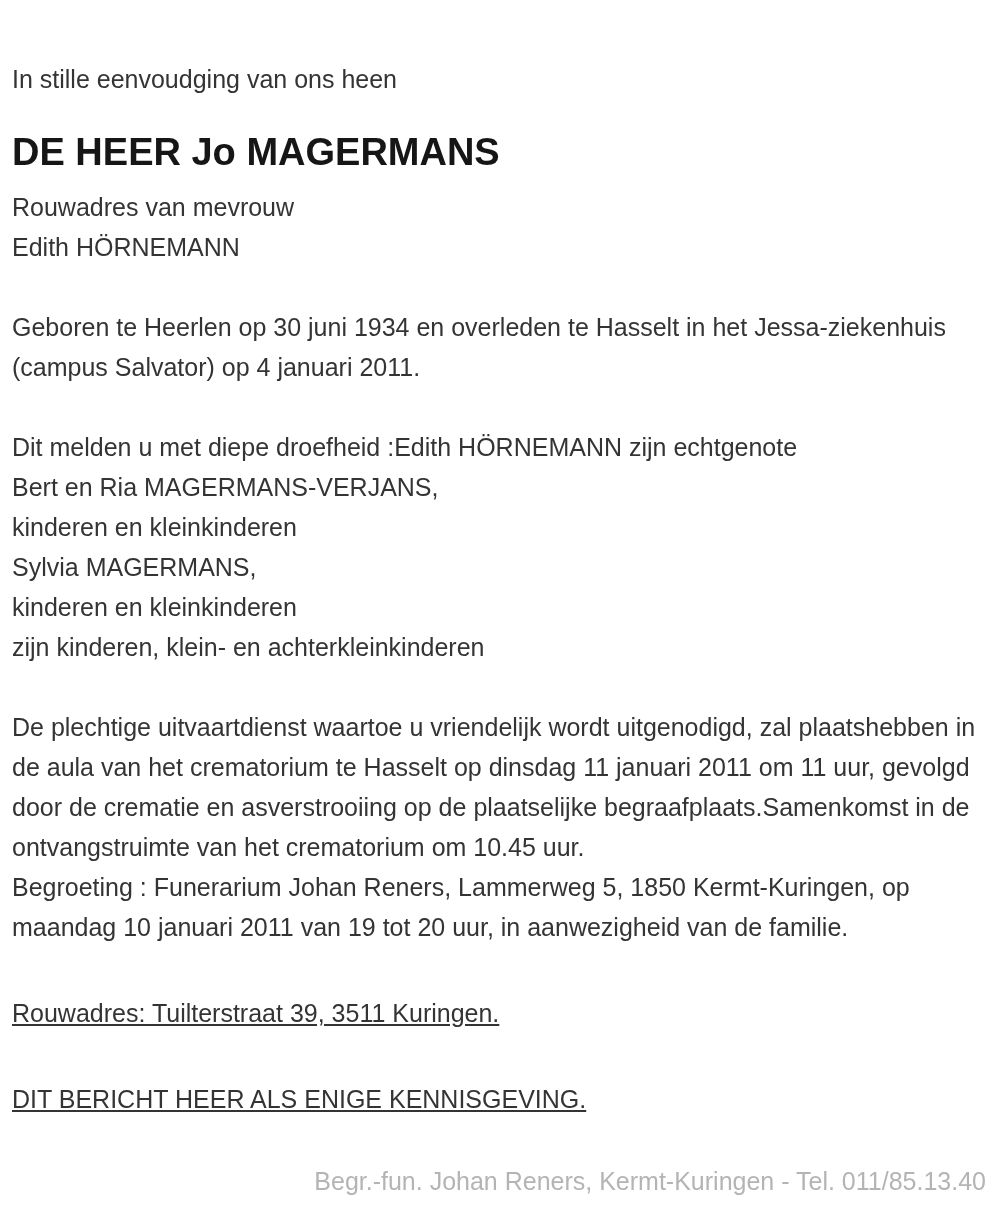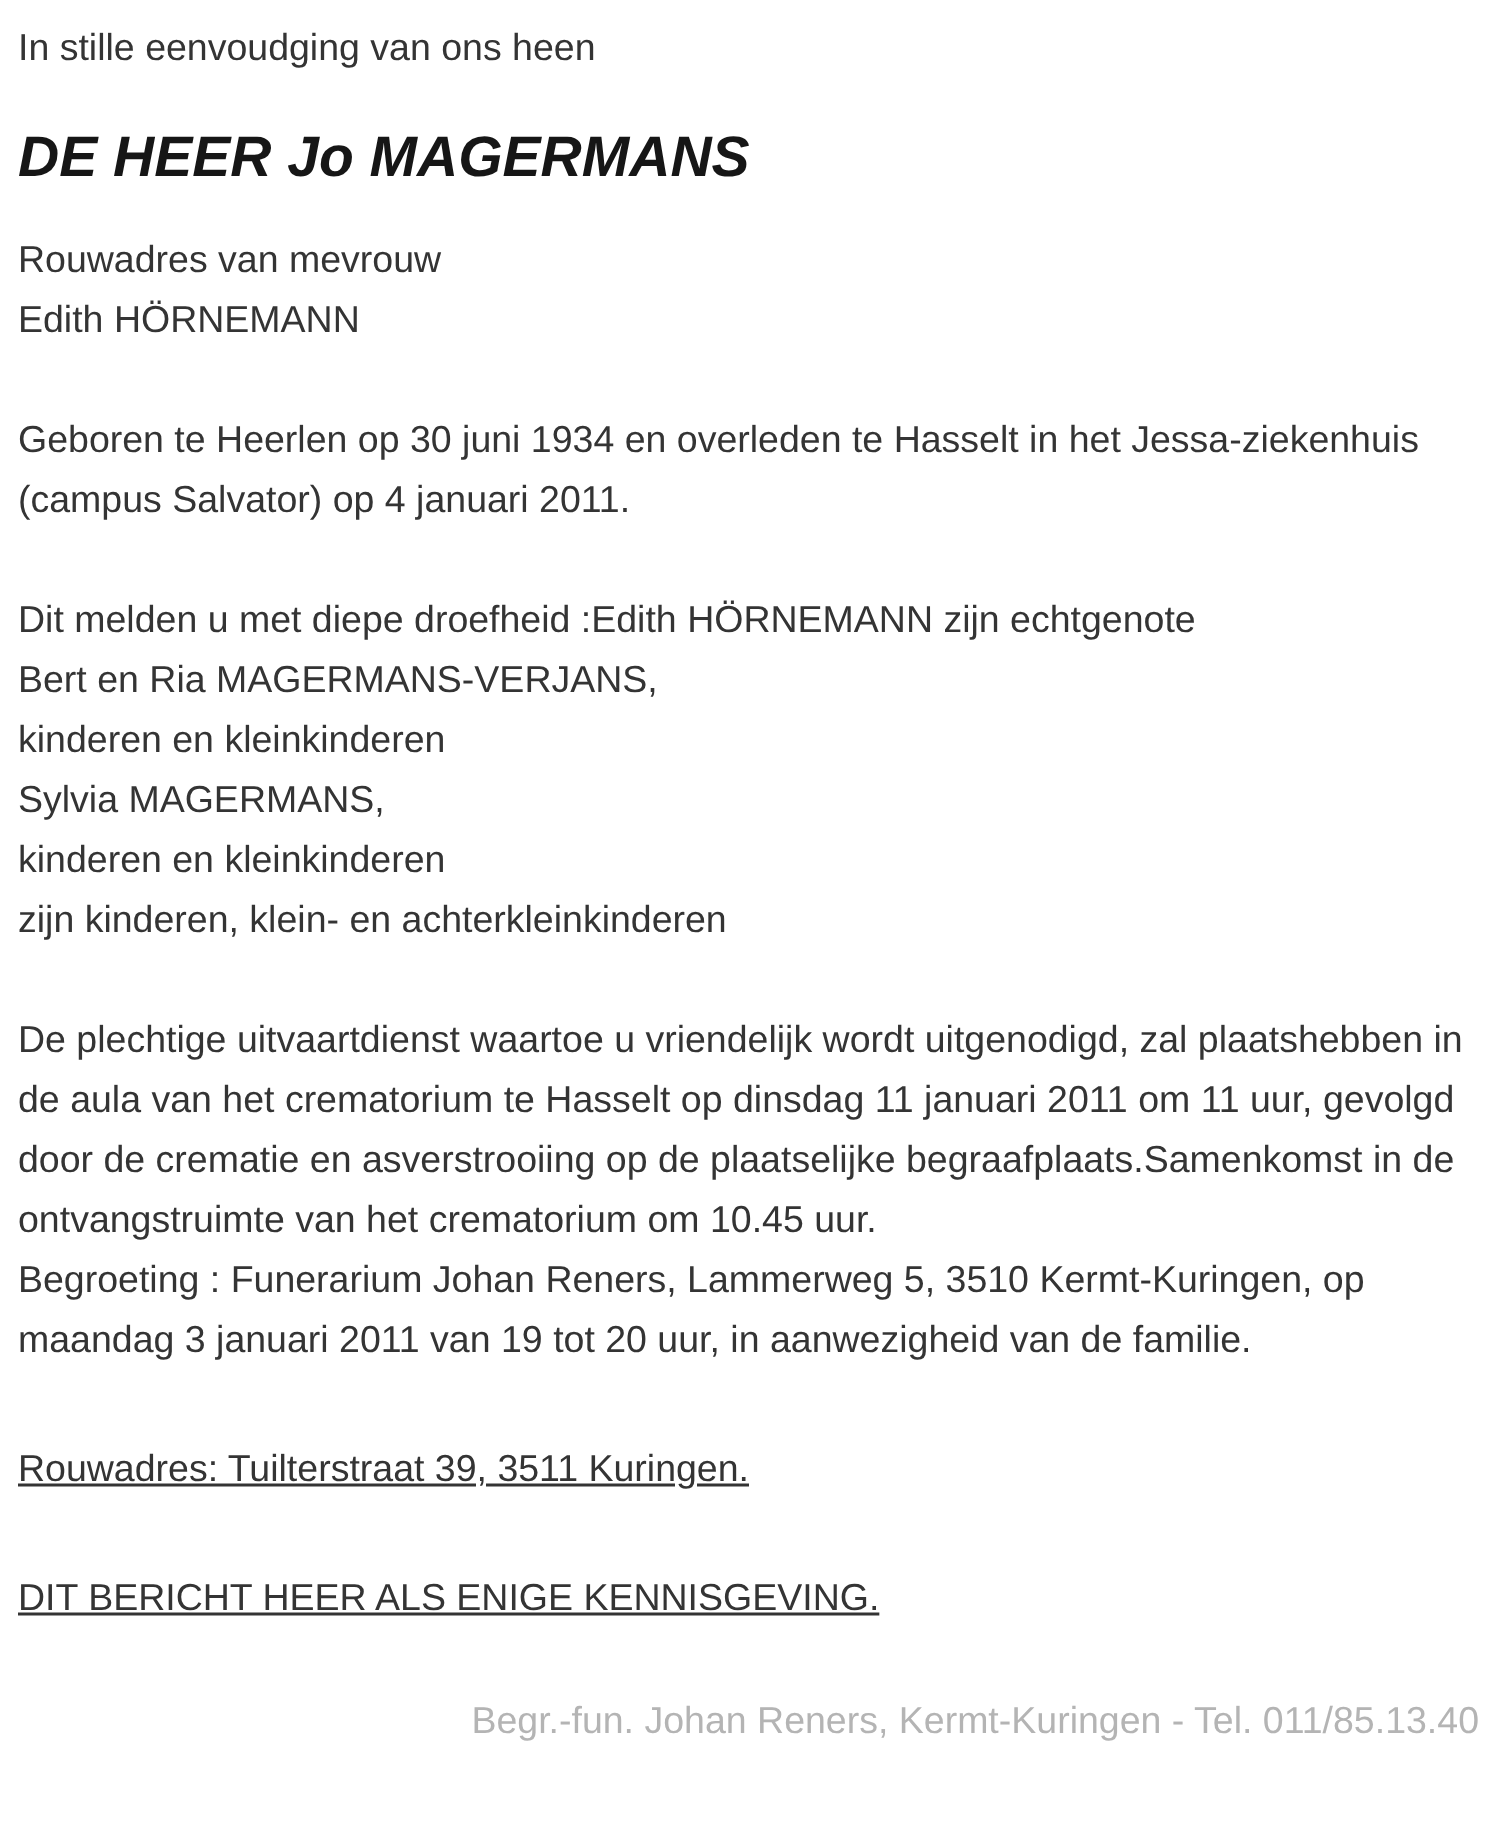"In stille eenvoudging van ons" .intro-line { margin-top: none -> 47px }
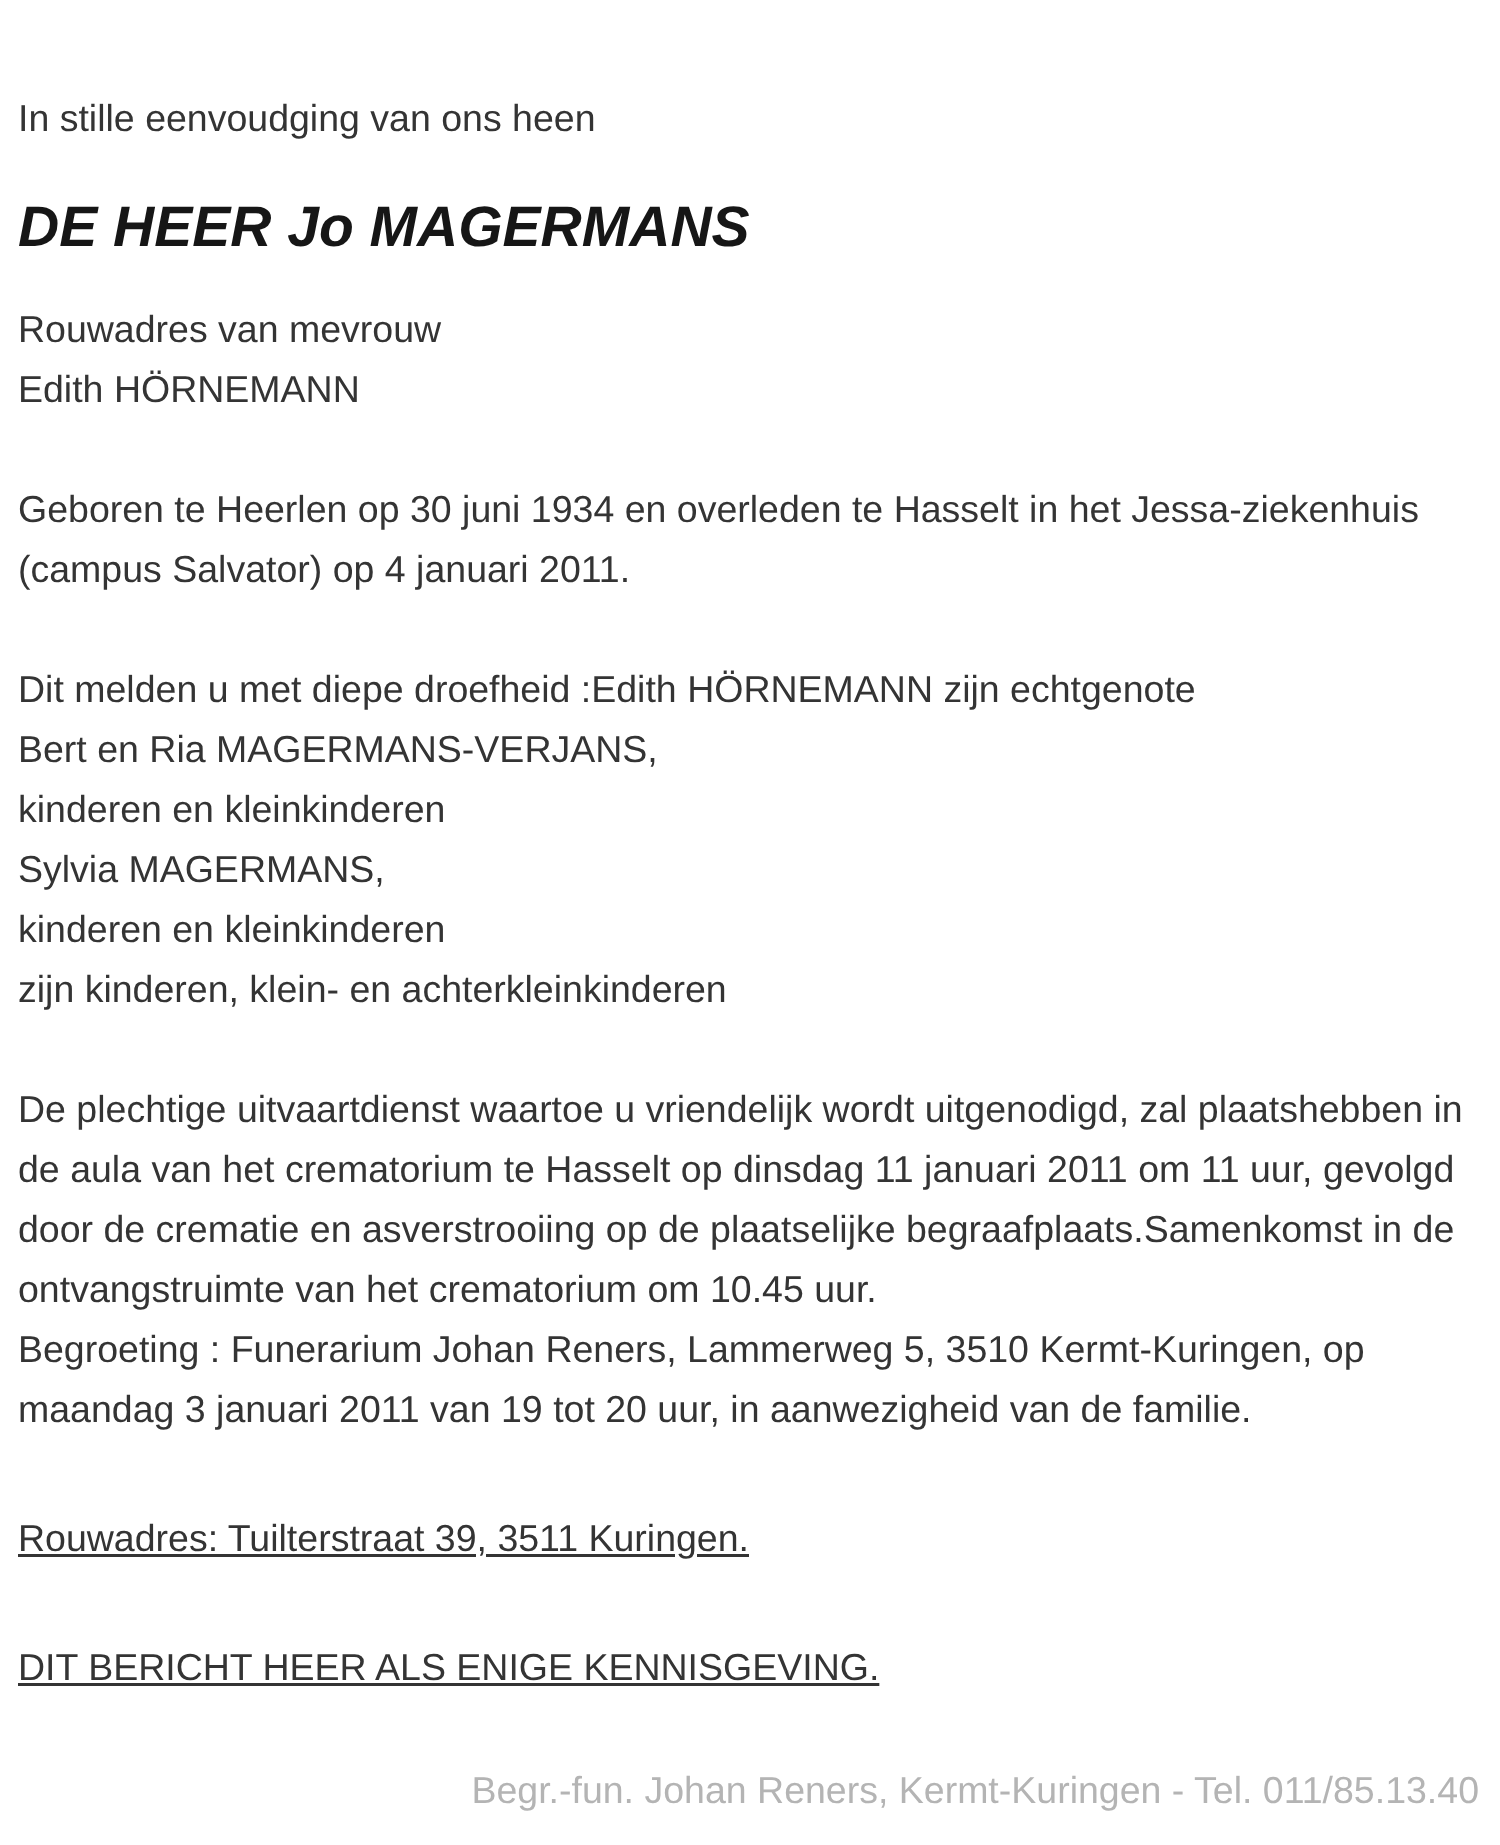"DE HEER Jo MAGERMANS" .deceased-name { font-style: italic -> none; margin-bottom: 25px -> 12px }
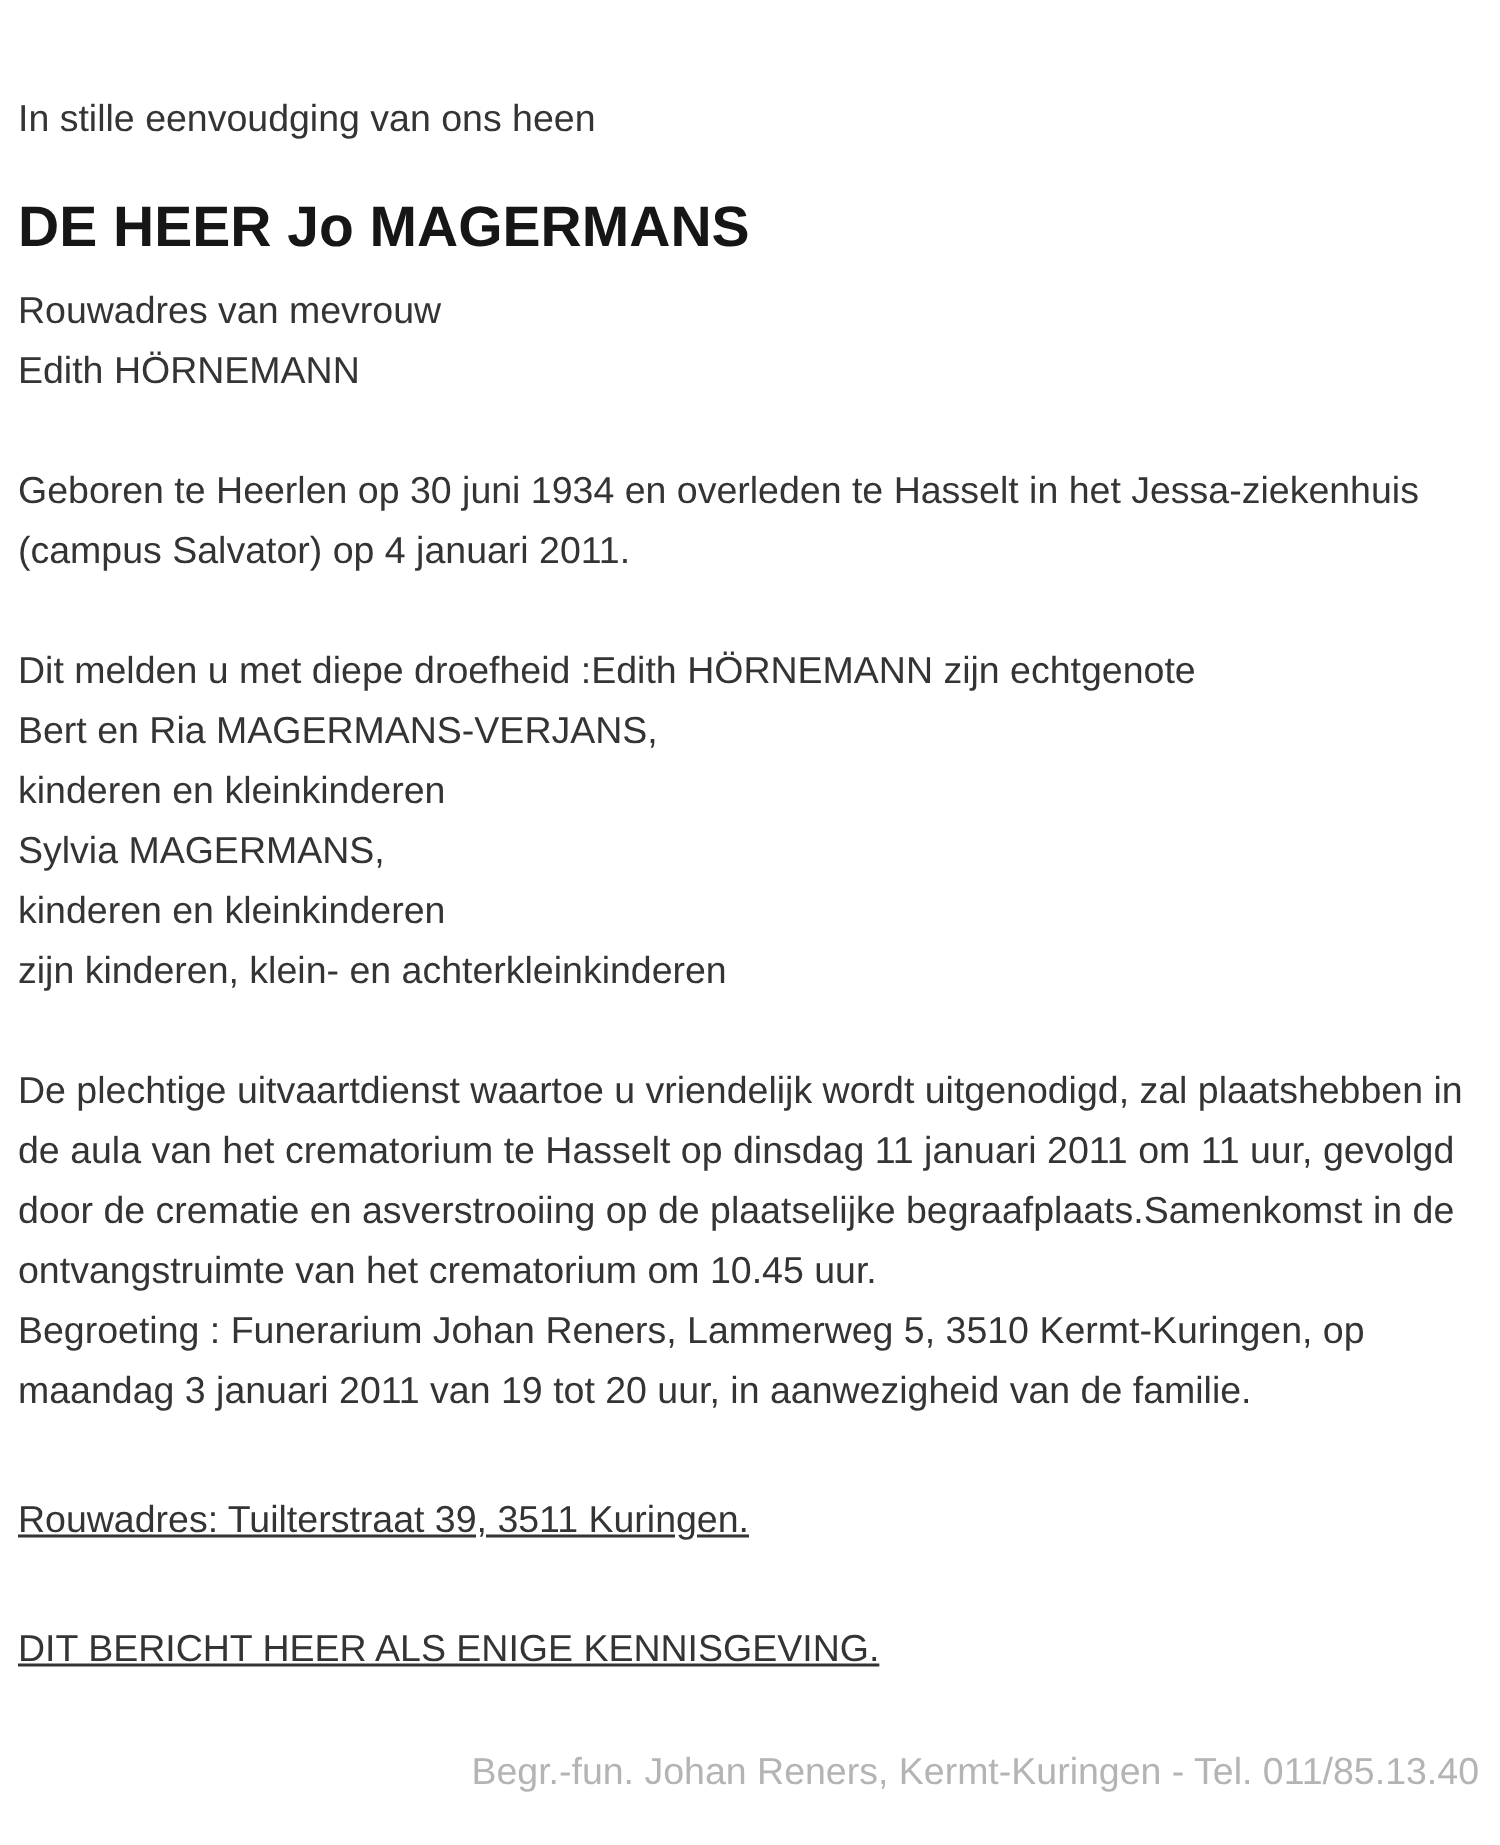"Begroeting : Funerarium Johan Reners," p.line { text: 3510 Kermt-Kuringen, op maandag 3 -> 1850 Kermt-Kuringen, op maandag 10 }
